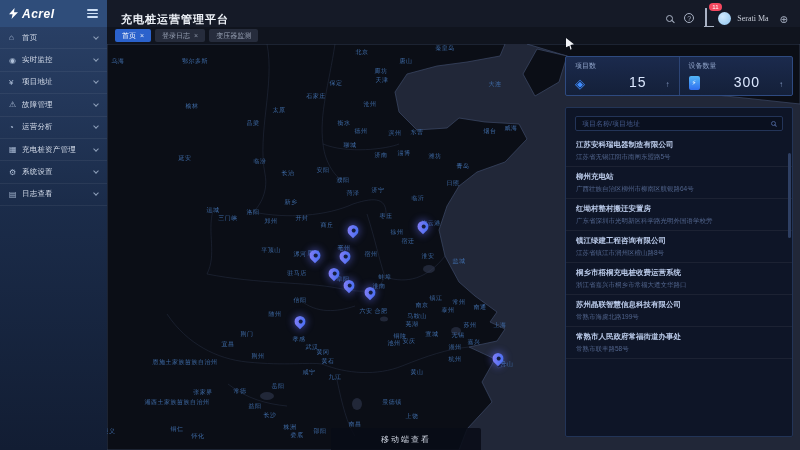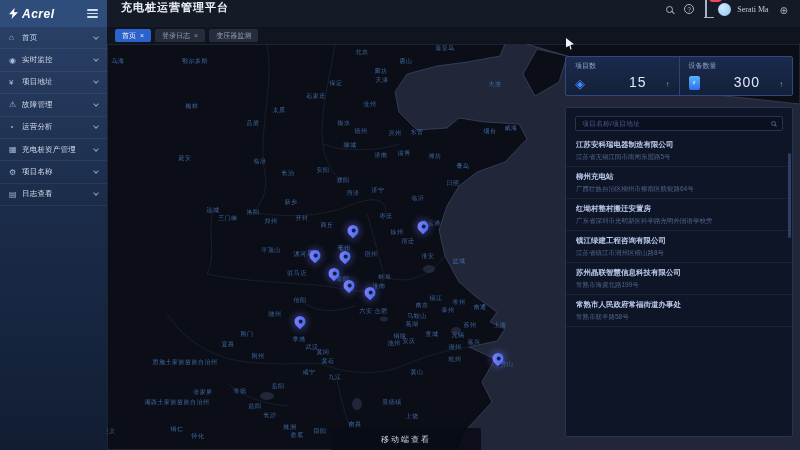"充电桩运营管理平台" #header { align-items: flex-start -> flex-end }
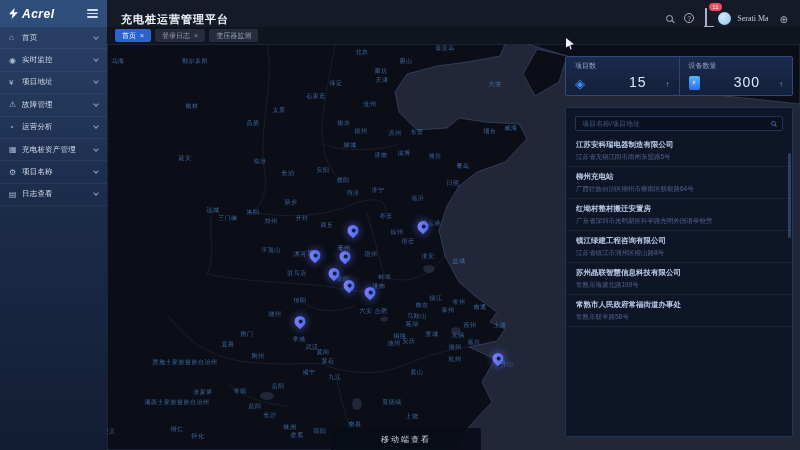"项目名称" span.mi-label { text: 项目名称 -> 系统设置 }
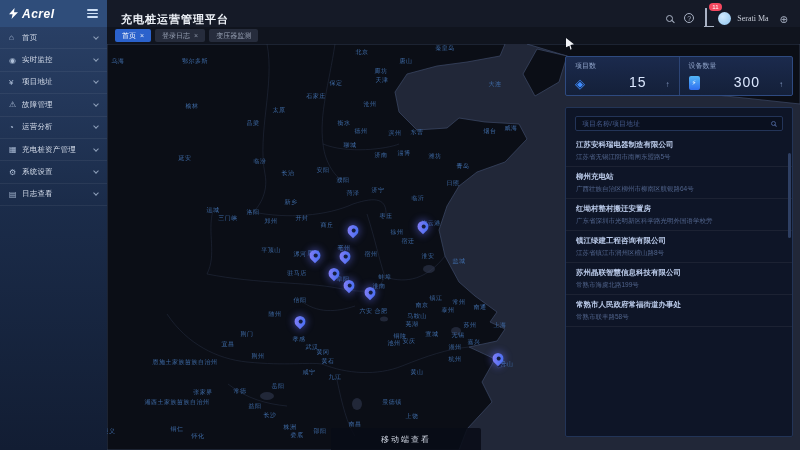"桐乡市梧桐充电桩收费运营系统" div.proj { html: none -> <div> <div>桐乡市梧桐充电桩收费运营系统</div> <div>浙江省嘉兴市桐乡市常福大道文华路口</div> </div> }
